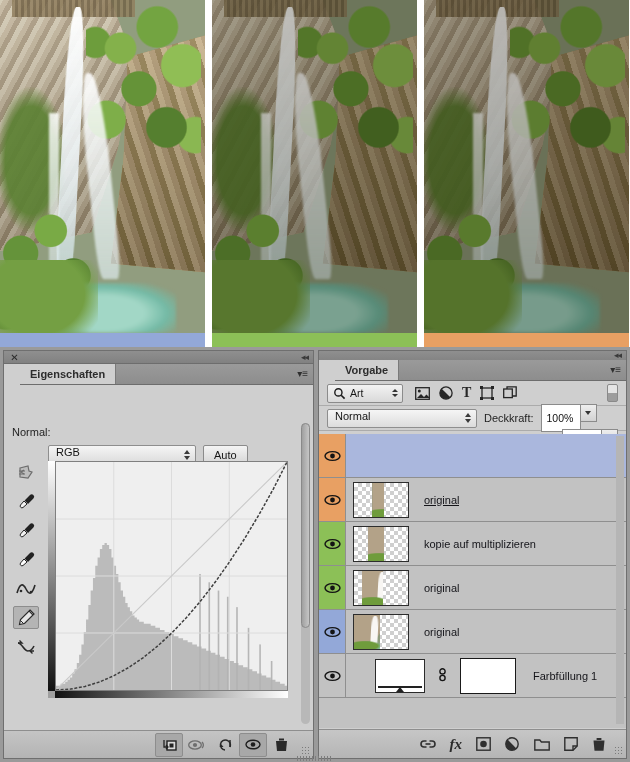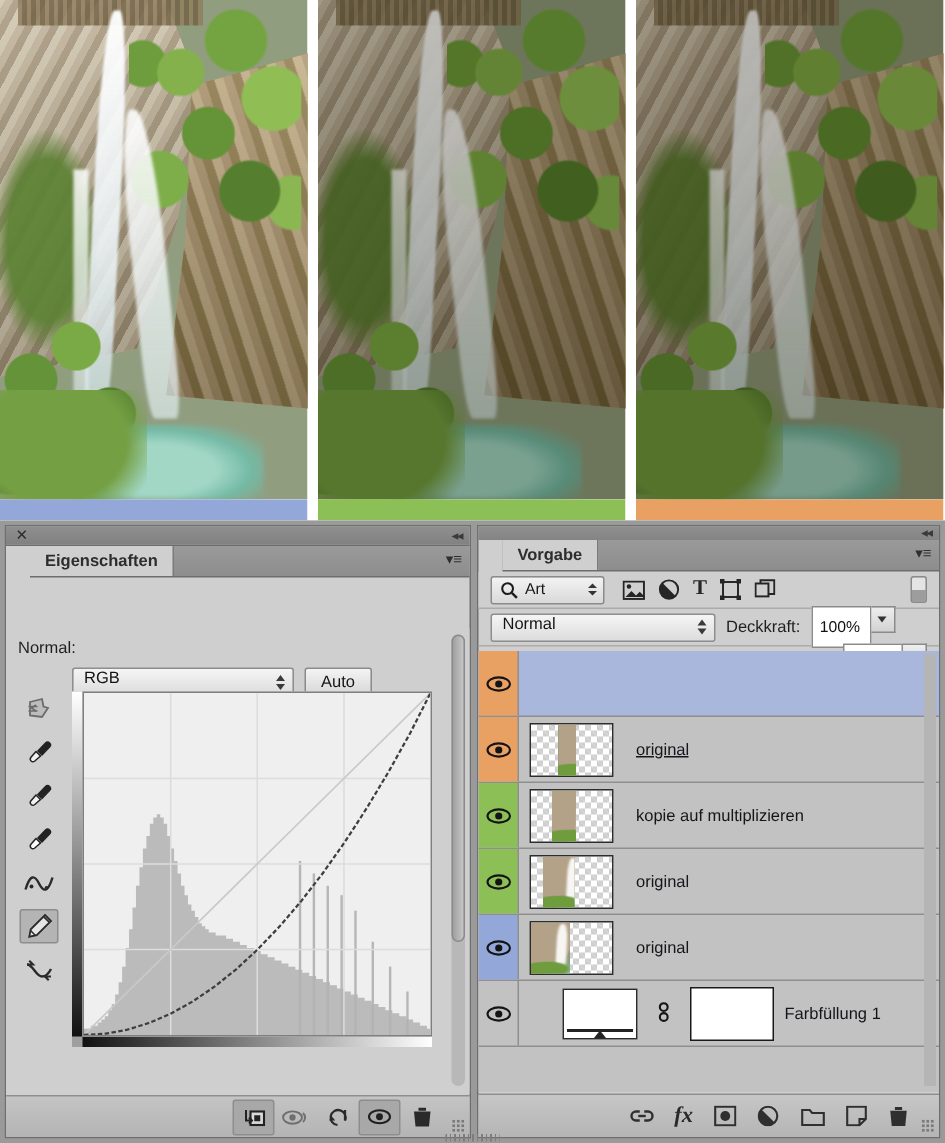"Farbfüllung 1" span.layer-name { margin-left: none -> 10px }
